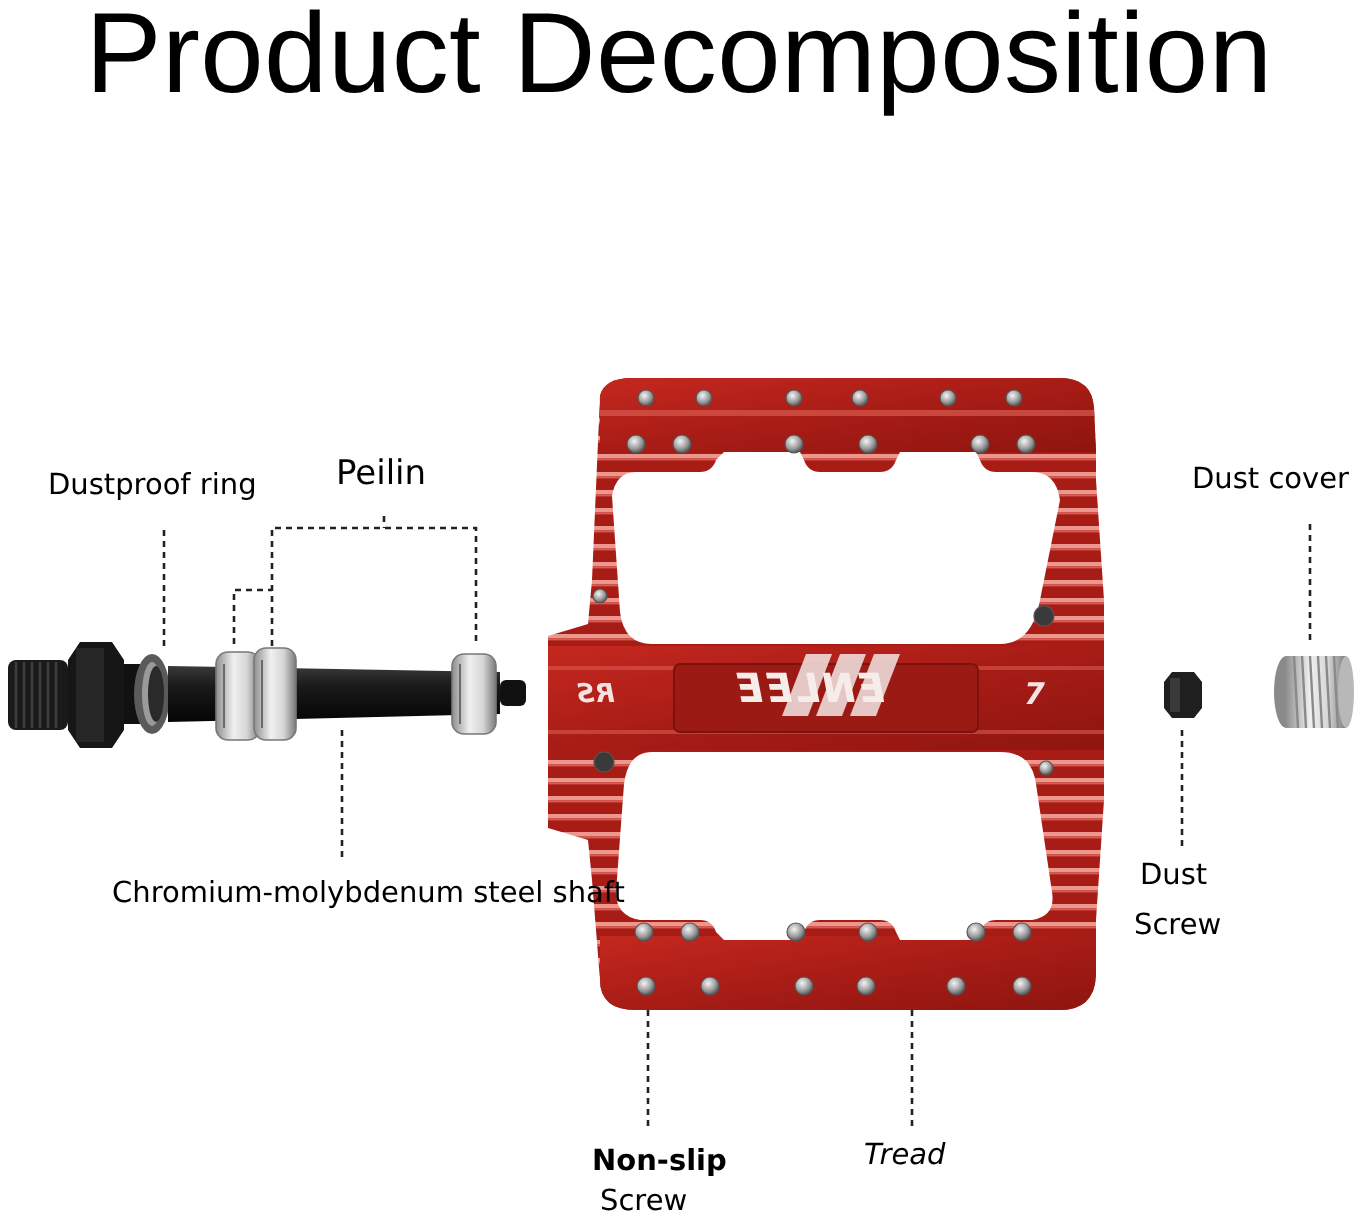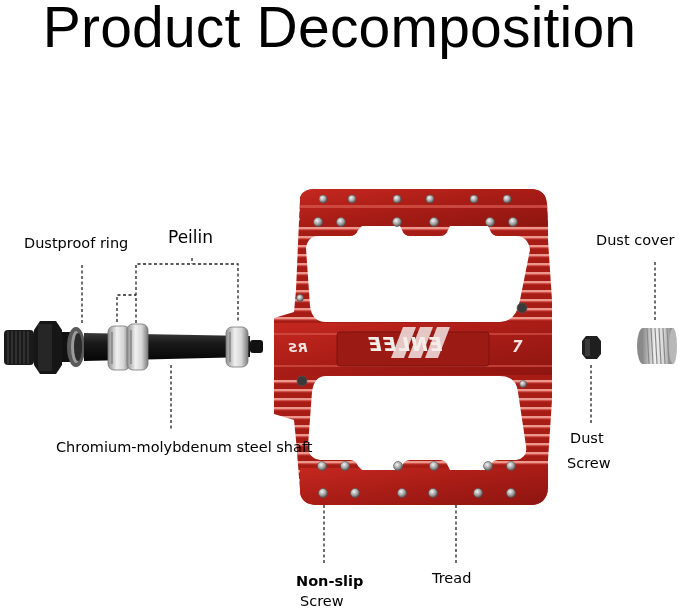"Tread" div.label { font-style: none -> italic }
